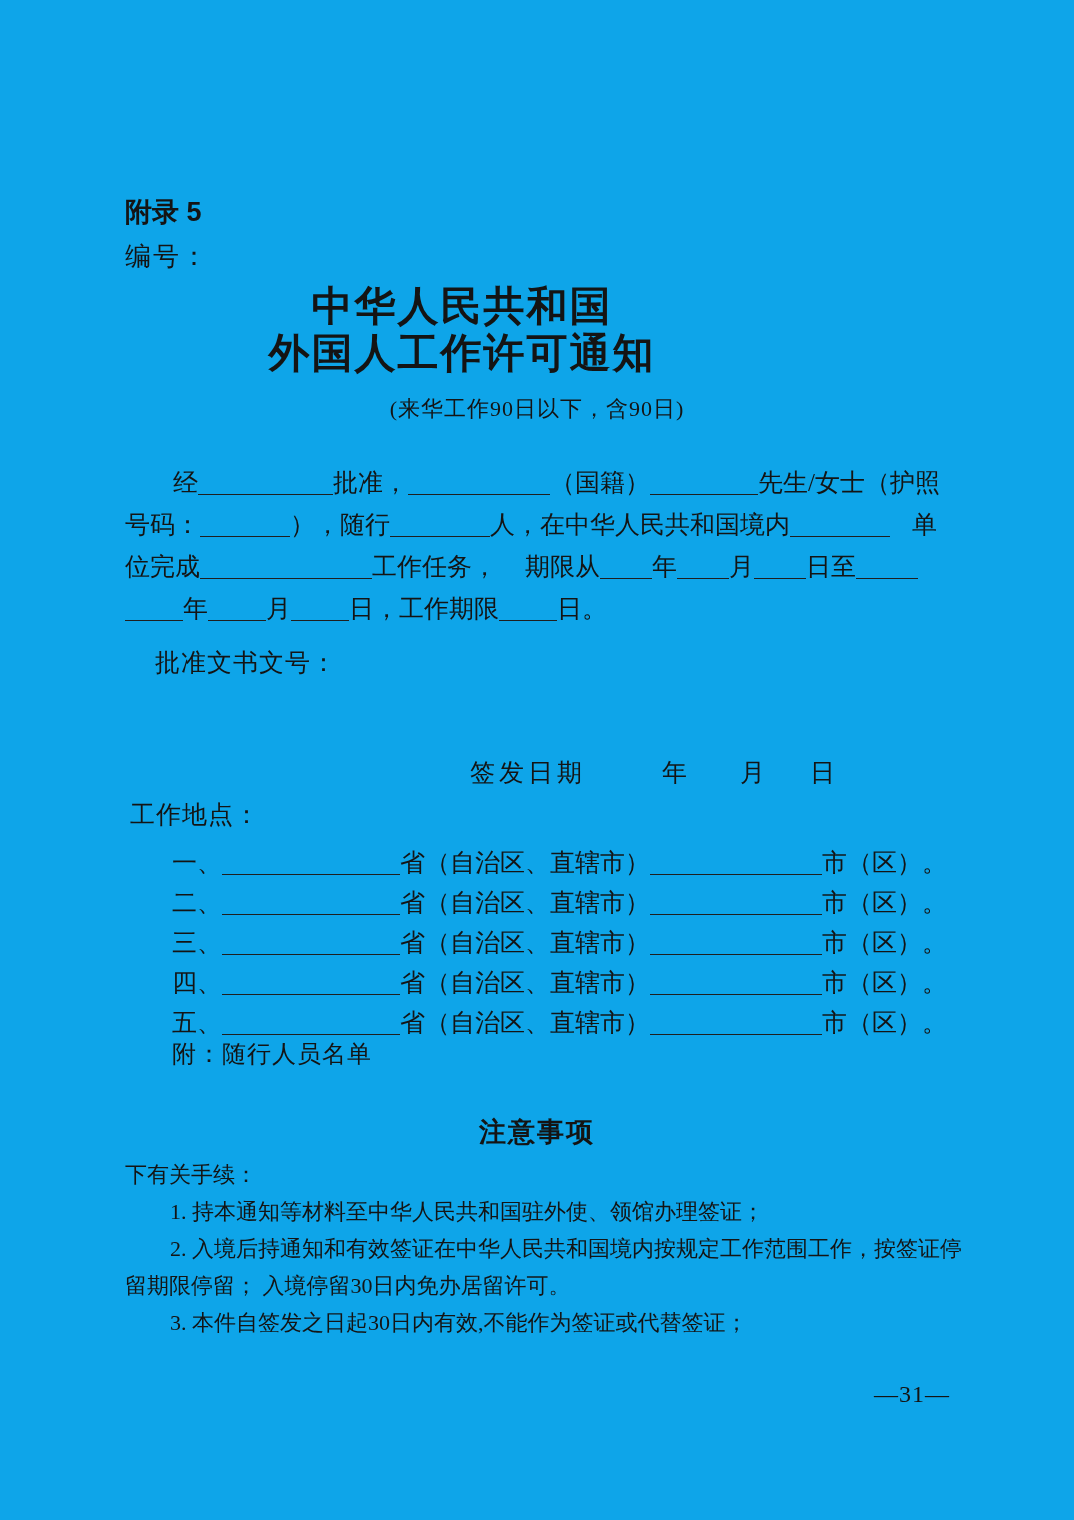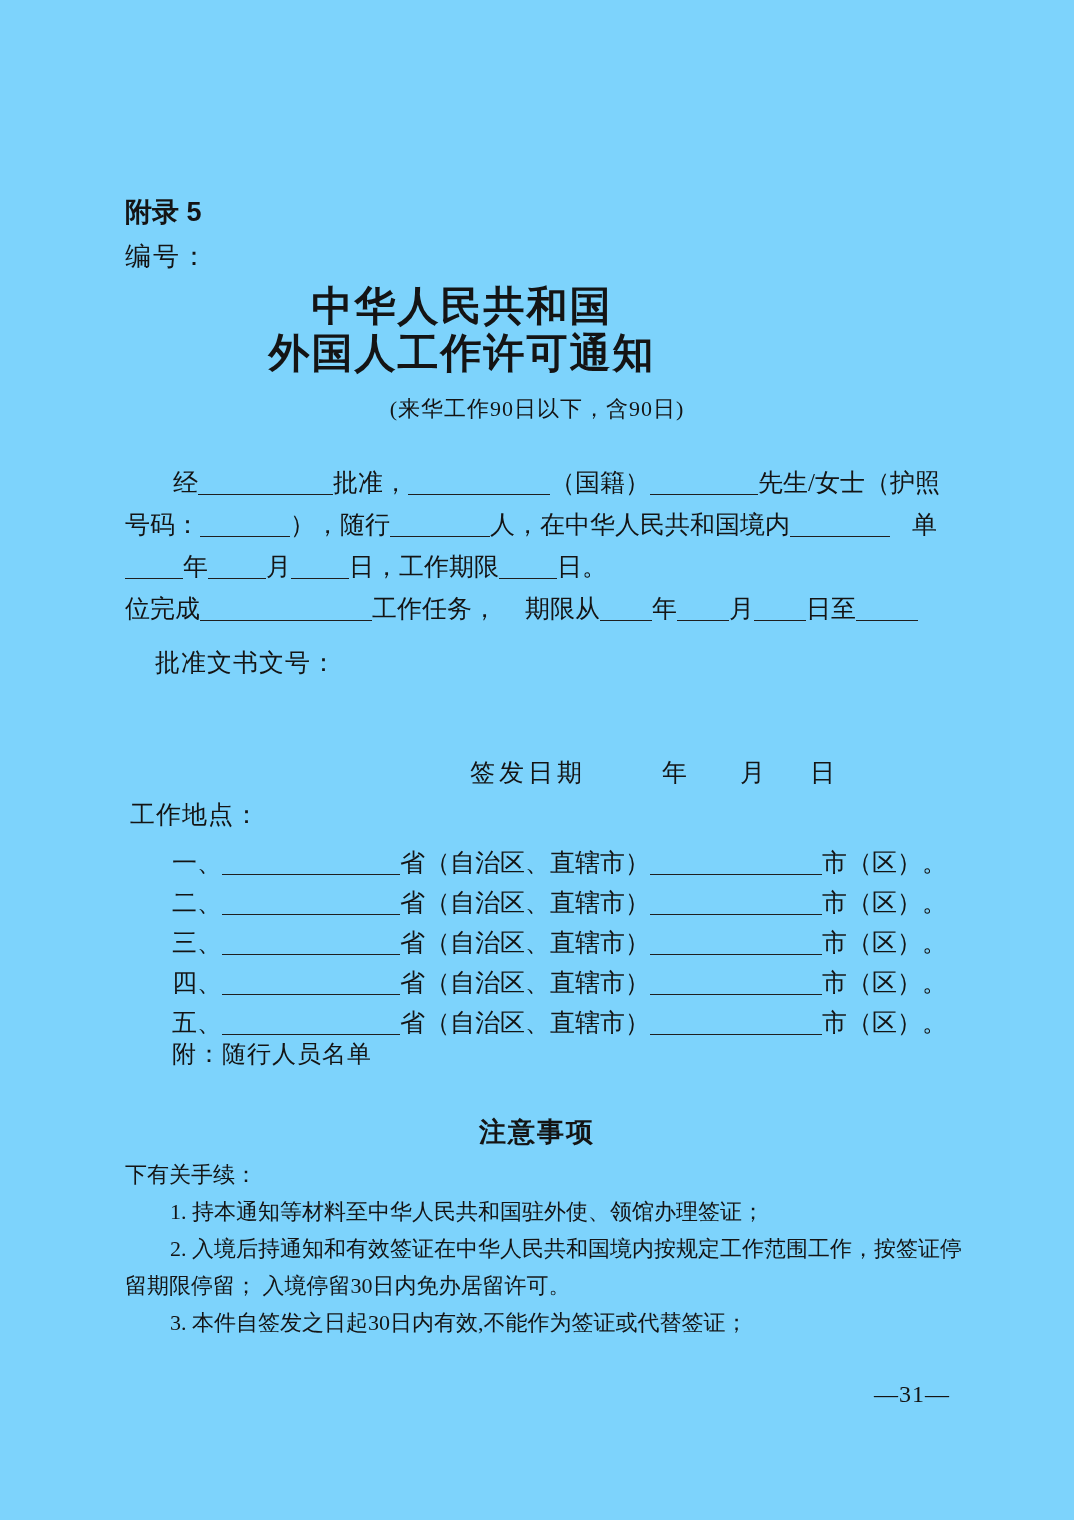"附录 5" .page { background: #7dd3fc -> #0ea5e9 }
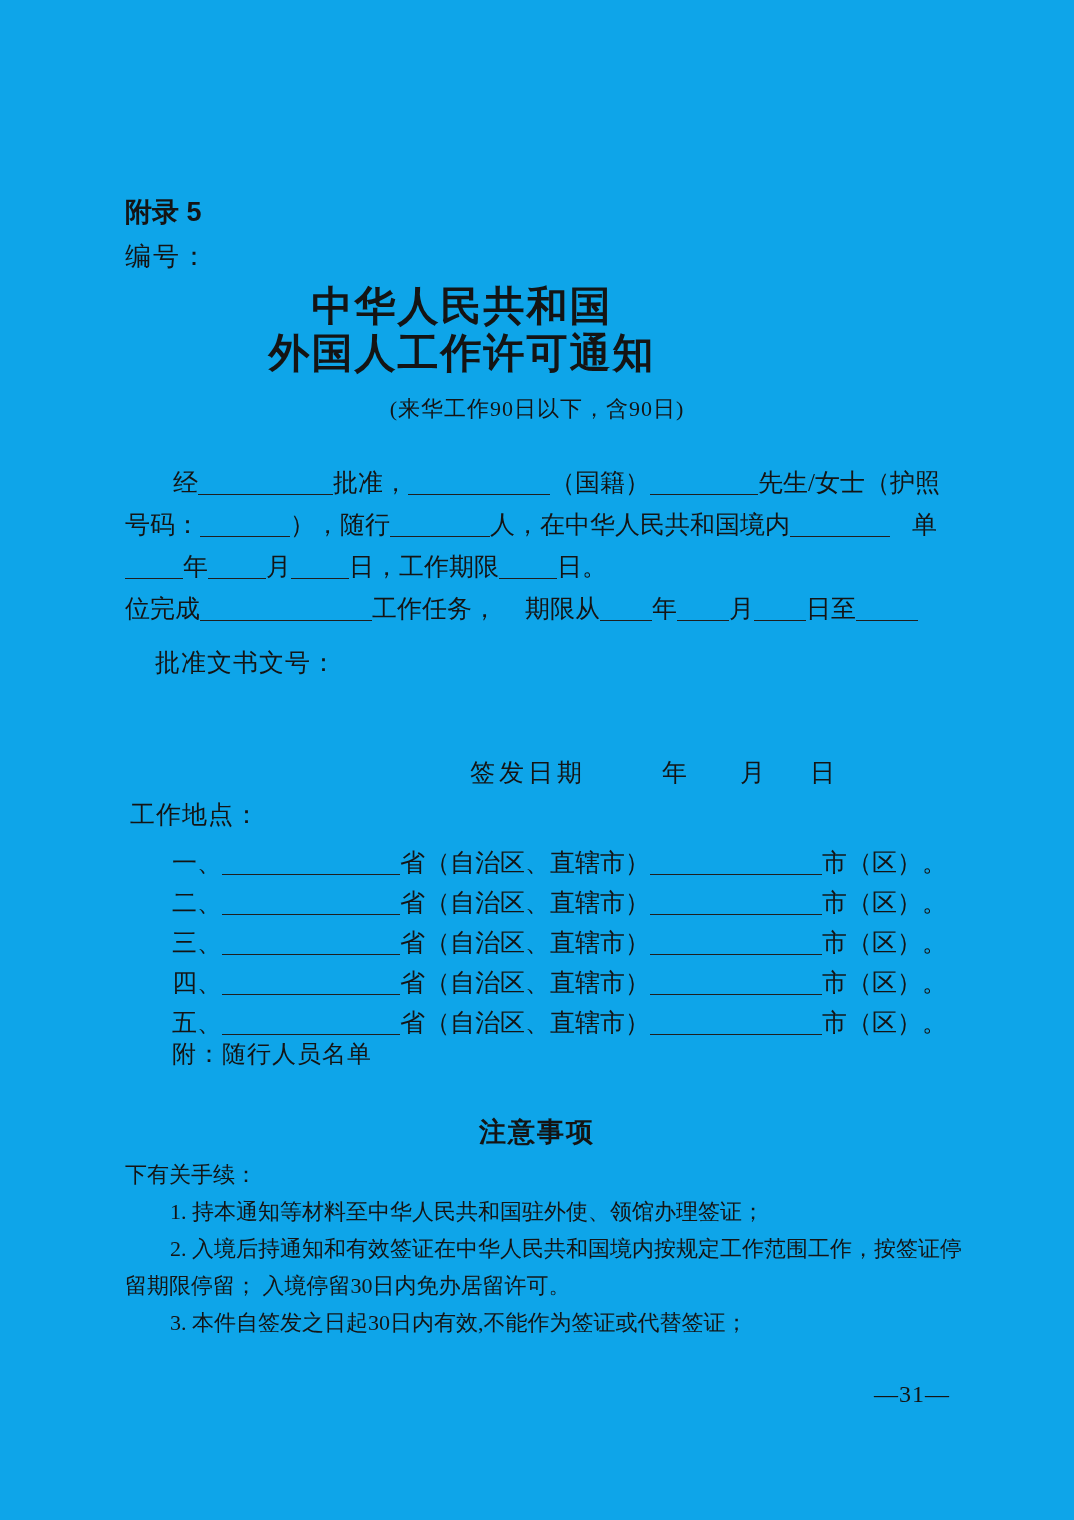"年 月 日，工作期限 日。" div.iline { order: before "位完成 工作任务， 期限从 年 月" -> after "位完成 工作任务， 期限从 年 月" }
